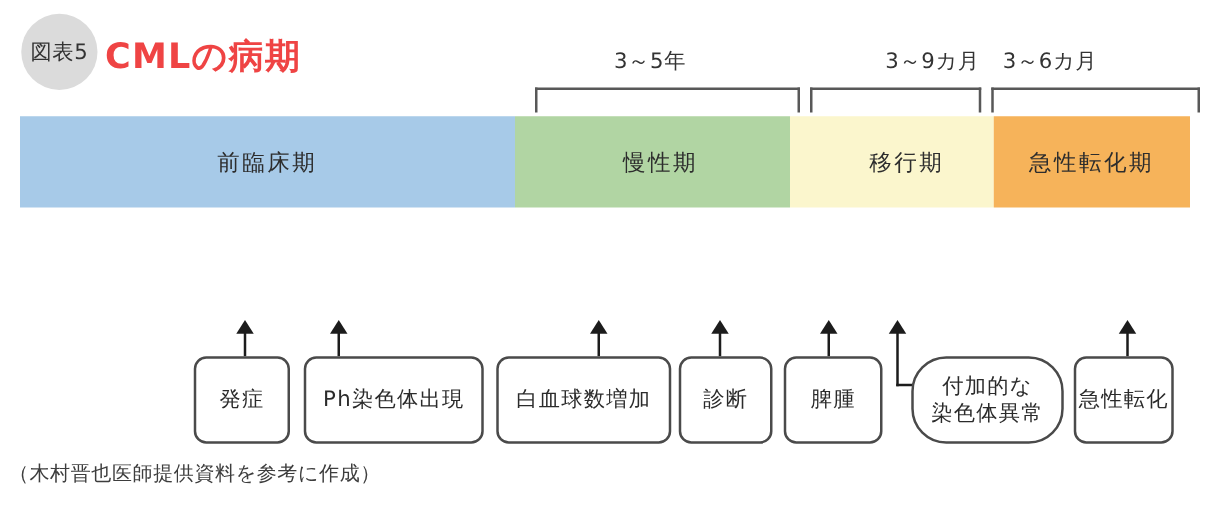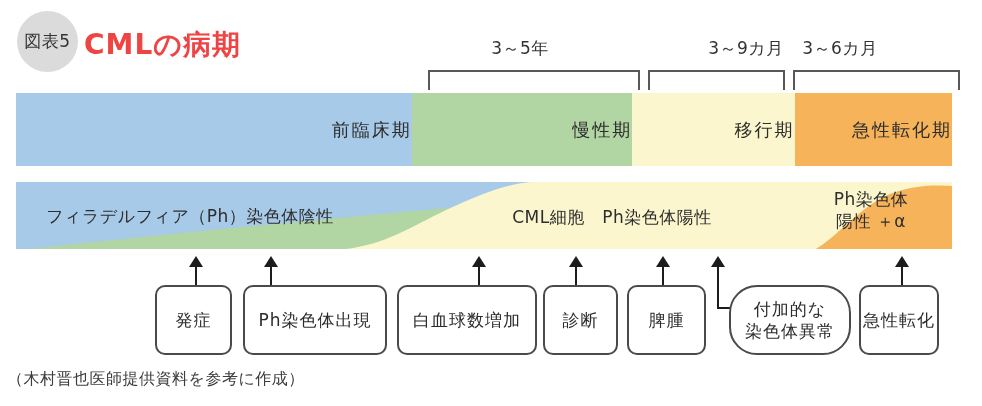"前臨床期" .phase { justify-content: flex-end -> center }
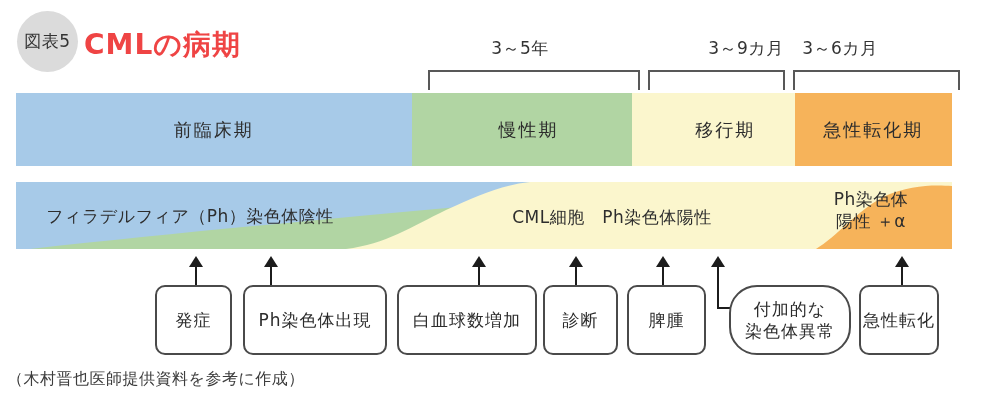"フィラデルフィア（Ph）染色体陰性" div.status-band { html: <div> <svg> <rect></rect> <path></path> <path></path> <path></path> </svg> <div>フィラデルフィア（Ph）染色体陰性</div> <div>CML細胞 Ph染色体陽性</div> <div> <span>Ph染色体</span><br> <span>陽性 ＋α</span> </div> </div> -> none }
